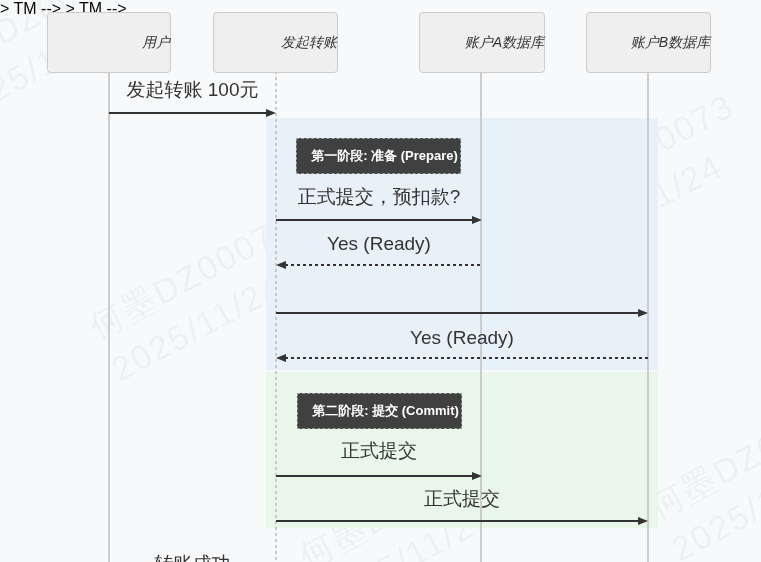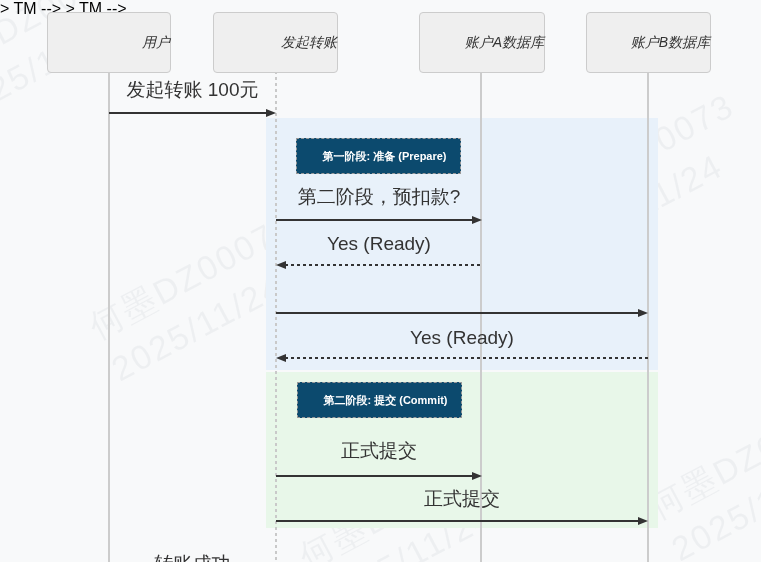"第一阶段: 准备 (Prepare)" .phase-label { background: #0c4a6e -> #404040; font-size: 11px -> 13px }
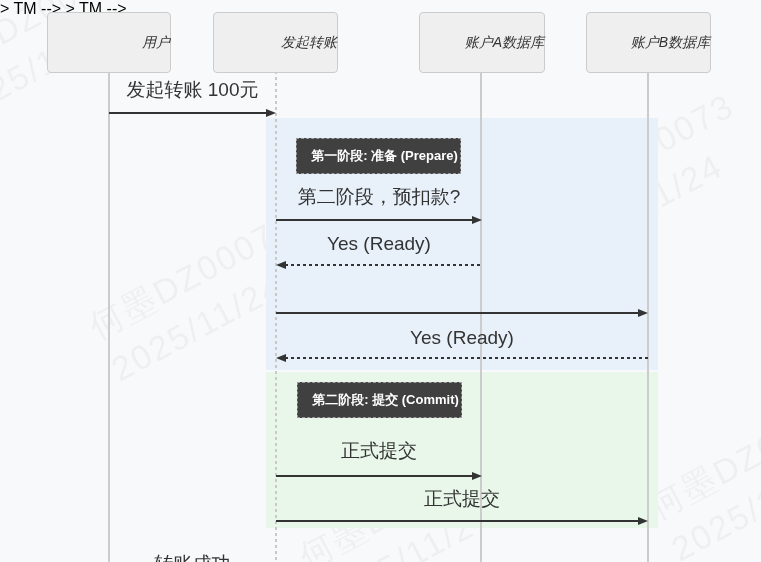"第二阶段，预扣款?" div.msg-label { text: 第二阶段 -> 正式提交 }
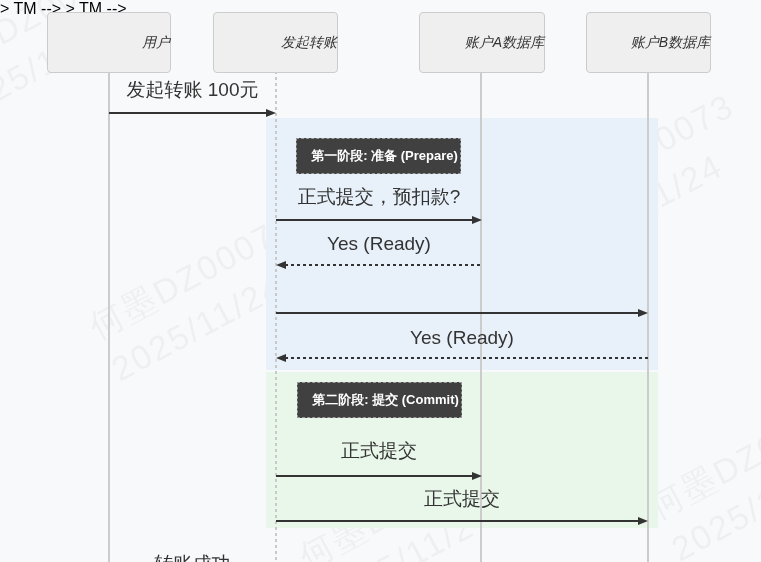"第二阶段: 提交 (Commit)" div.phase-label { top: 382px -> 393px }
